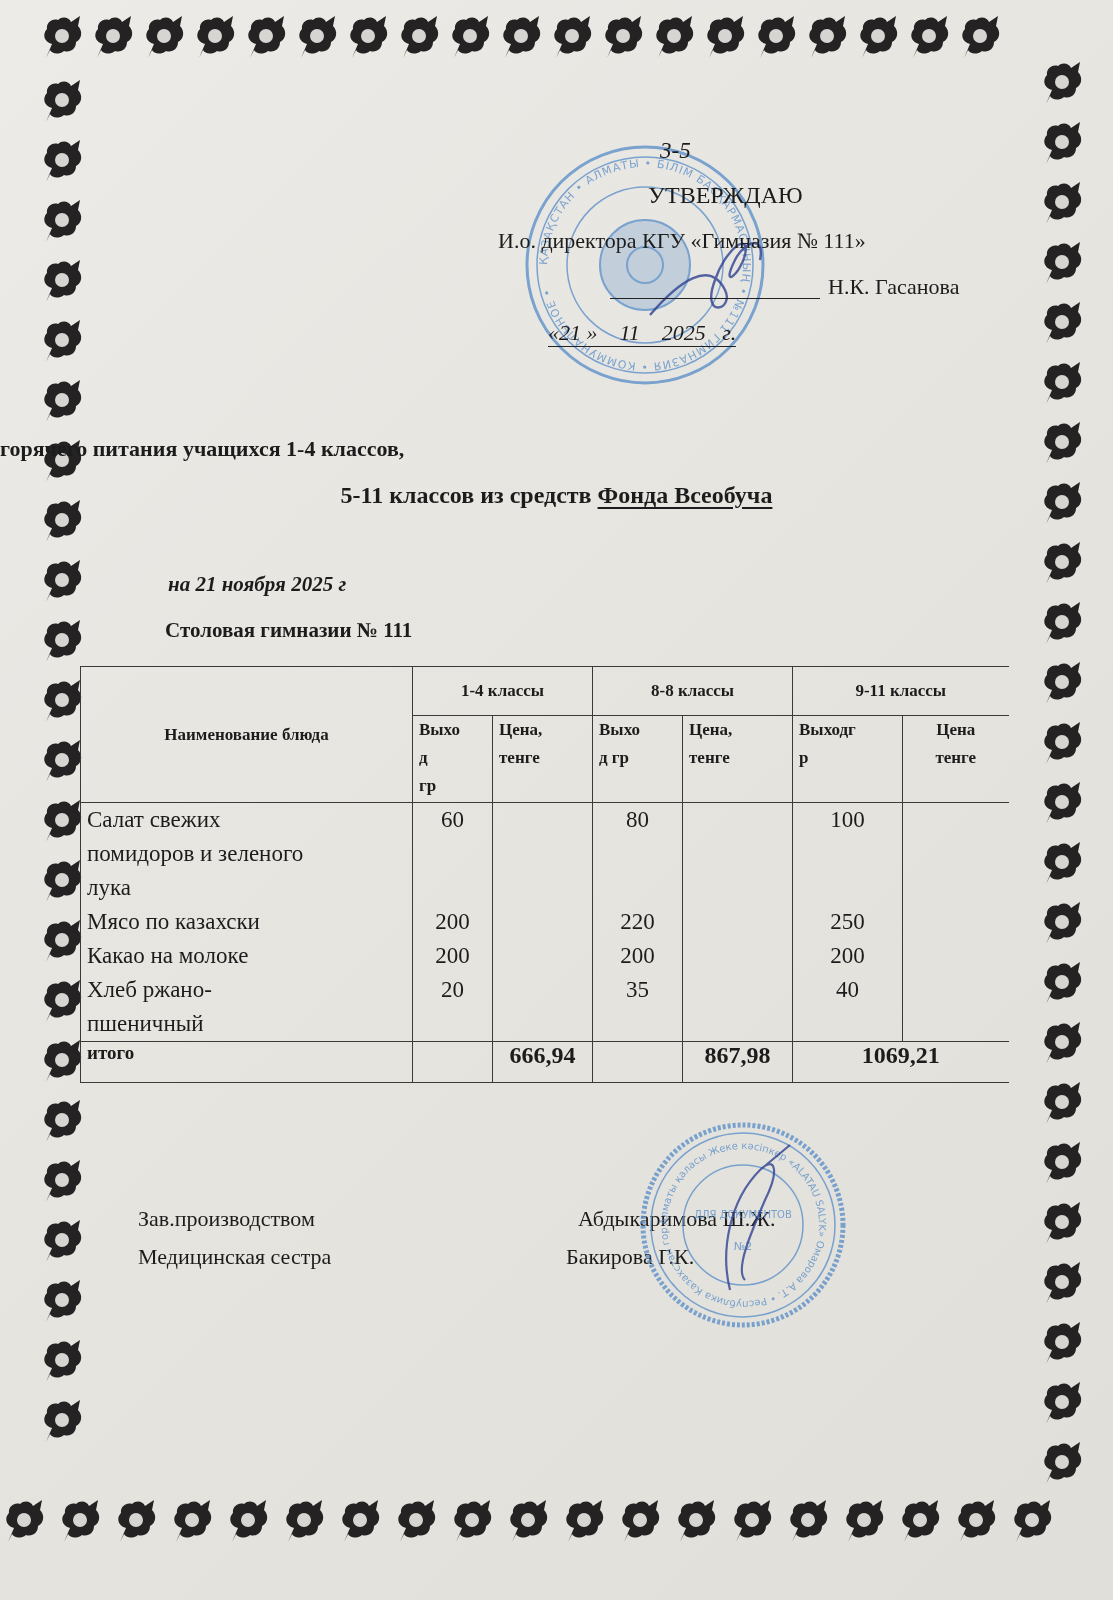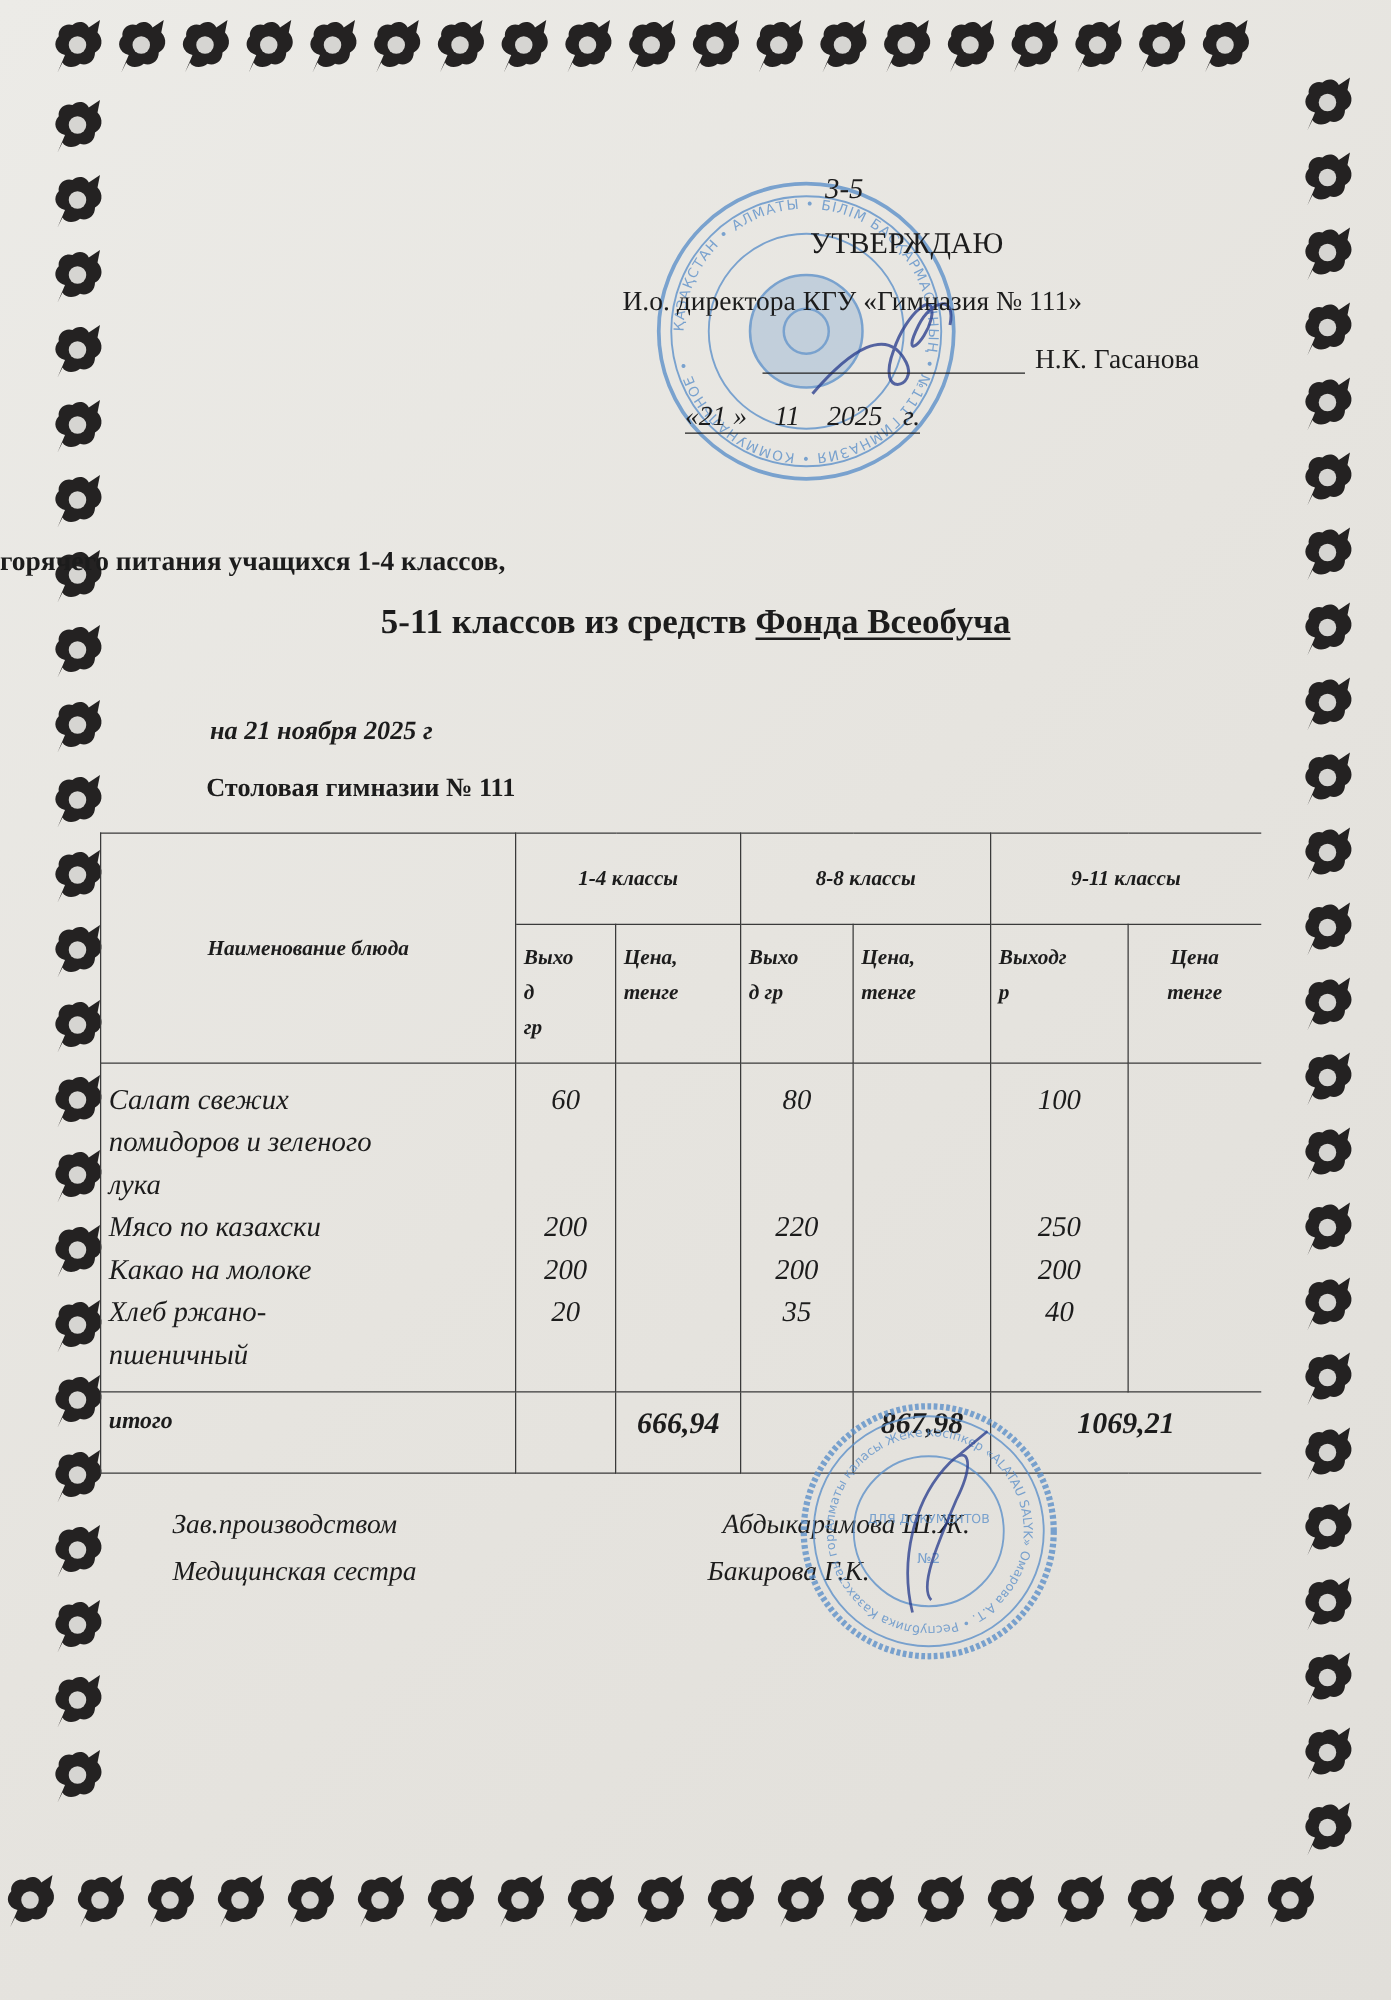"5-11 классов из средств Фонда" .subtitle2 { font-size: 28px -> 24px }
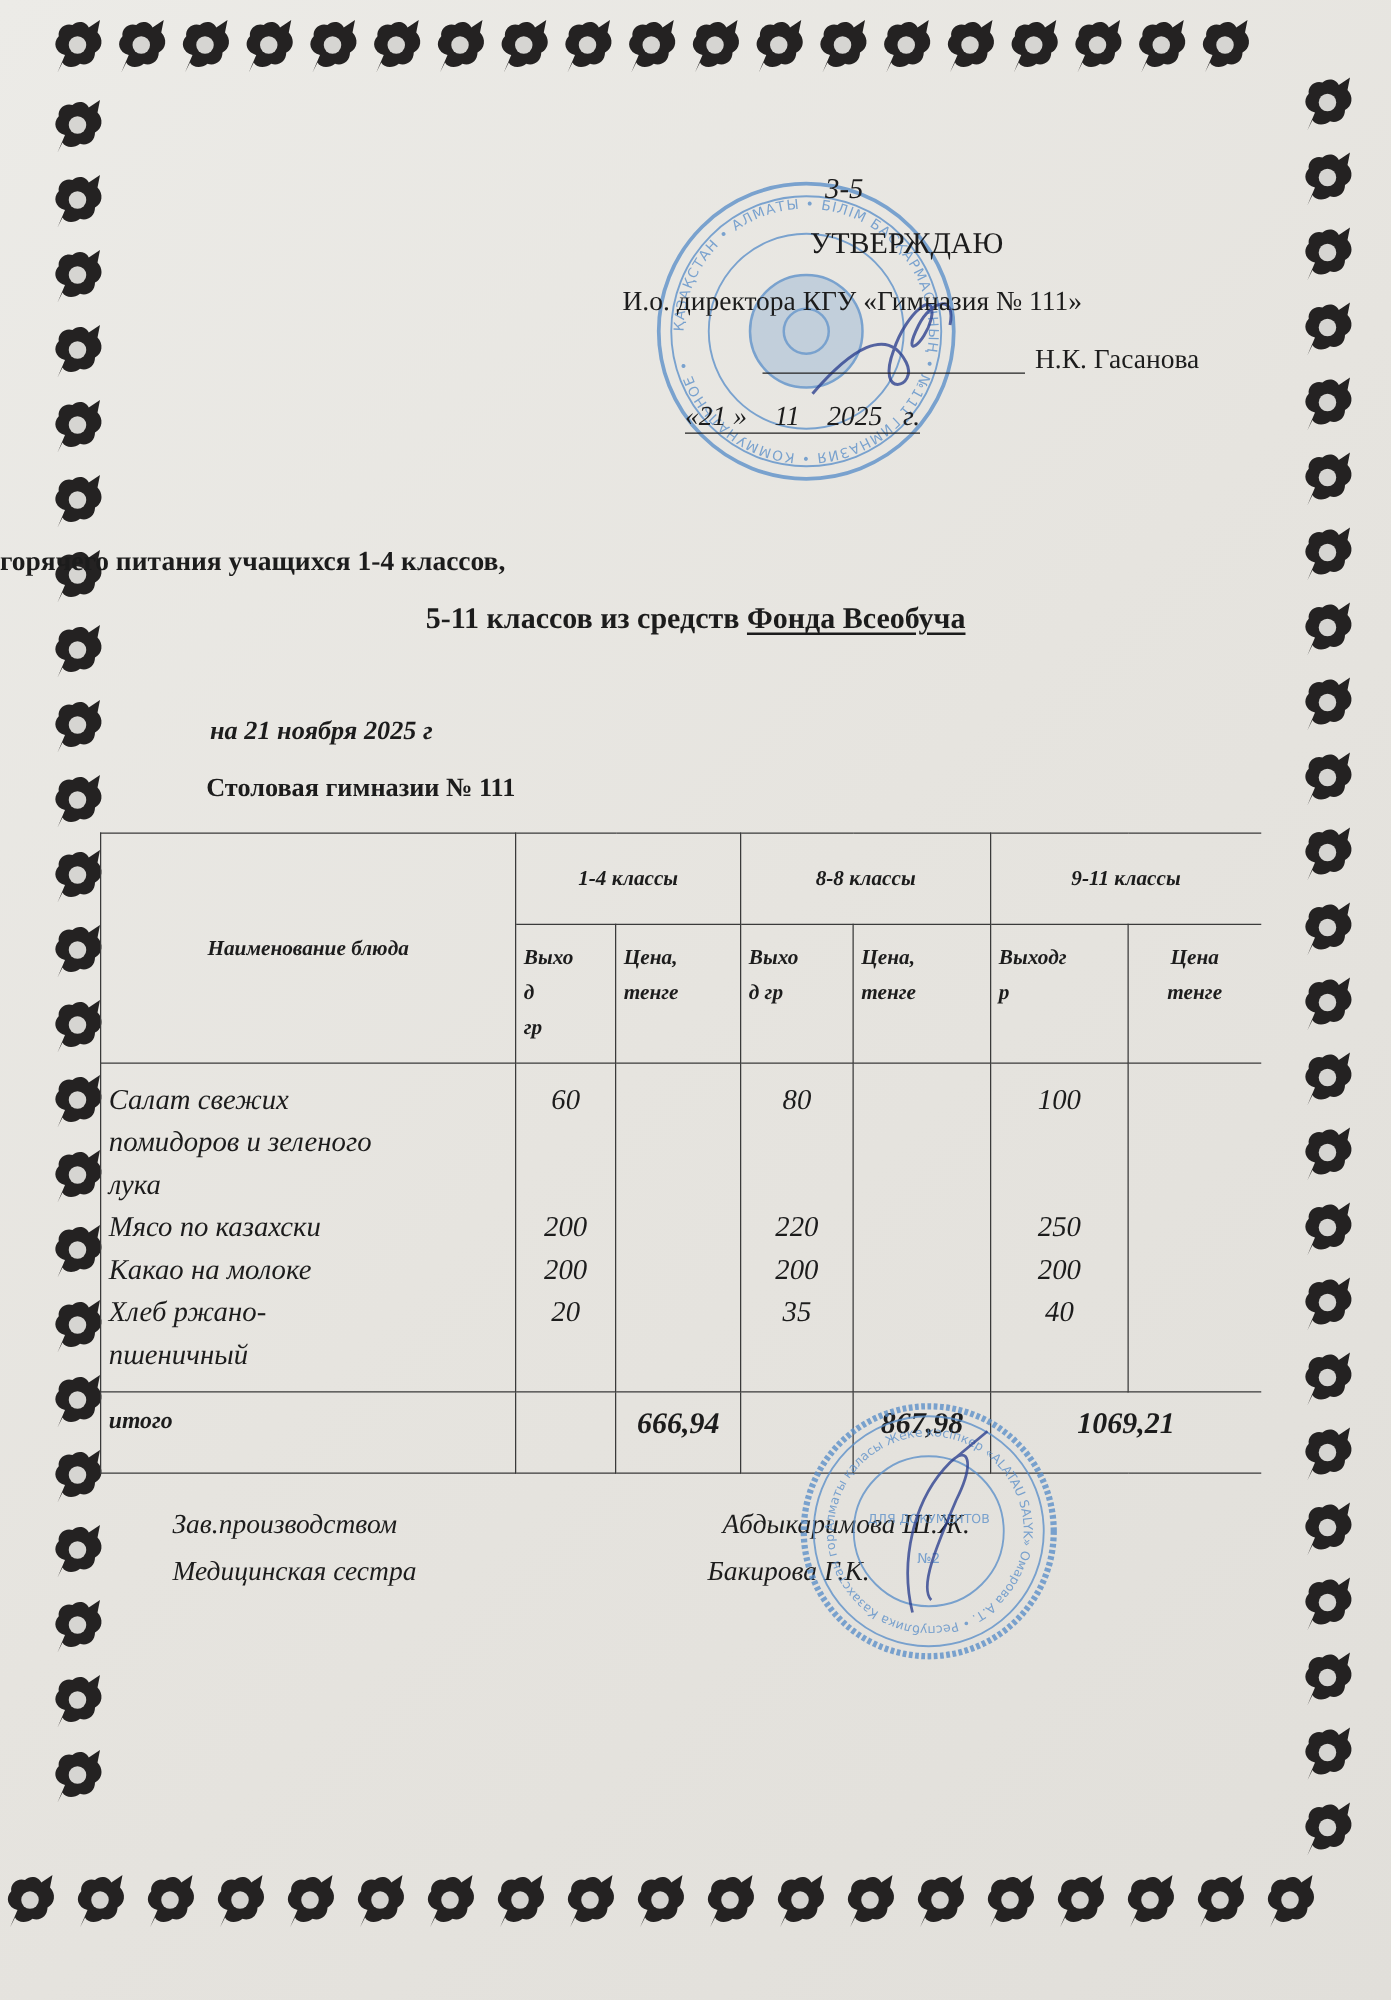"1-4 классы" table.menu td, table.menu th { font-style: italic -> none; padding: 12px 6px -> 0 6px }
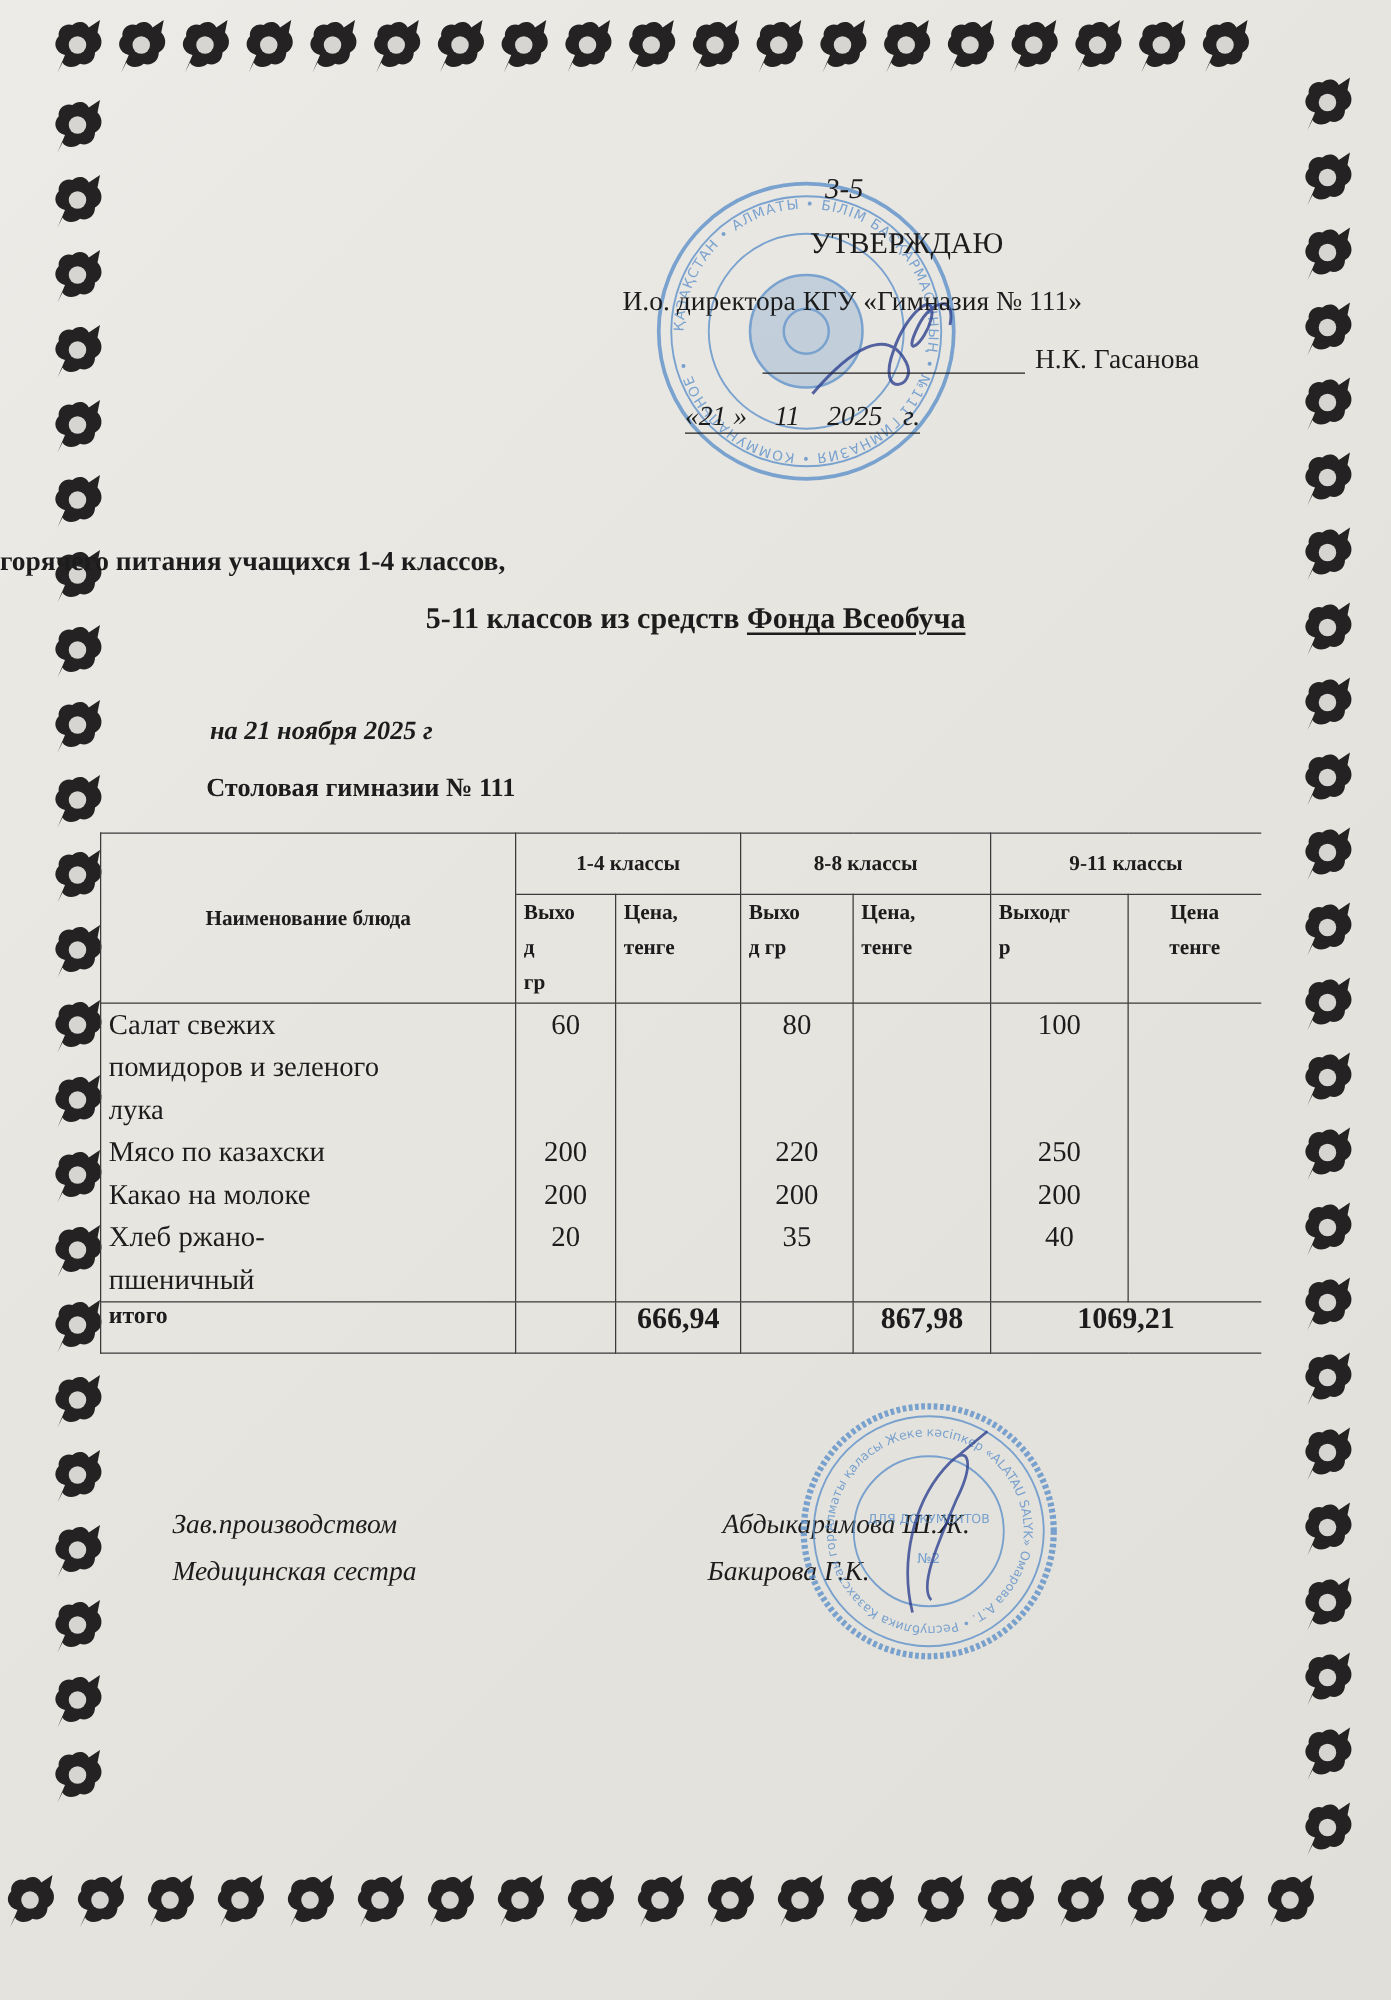"Зав.производством" .sig { font-style: italic -> none }
